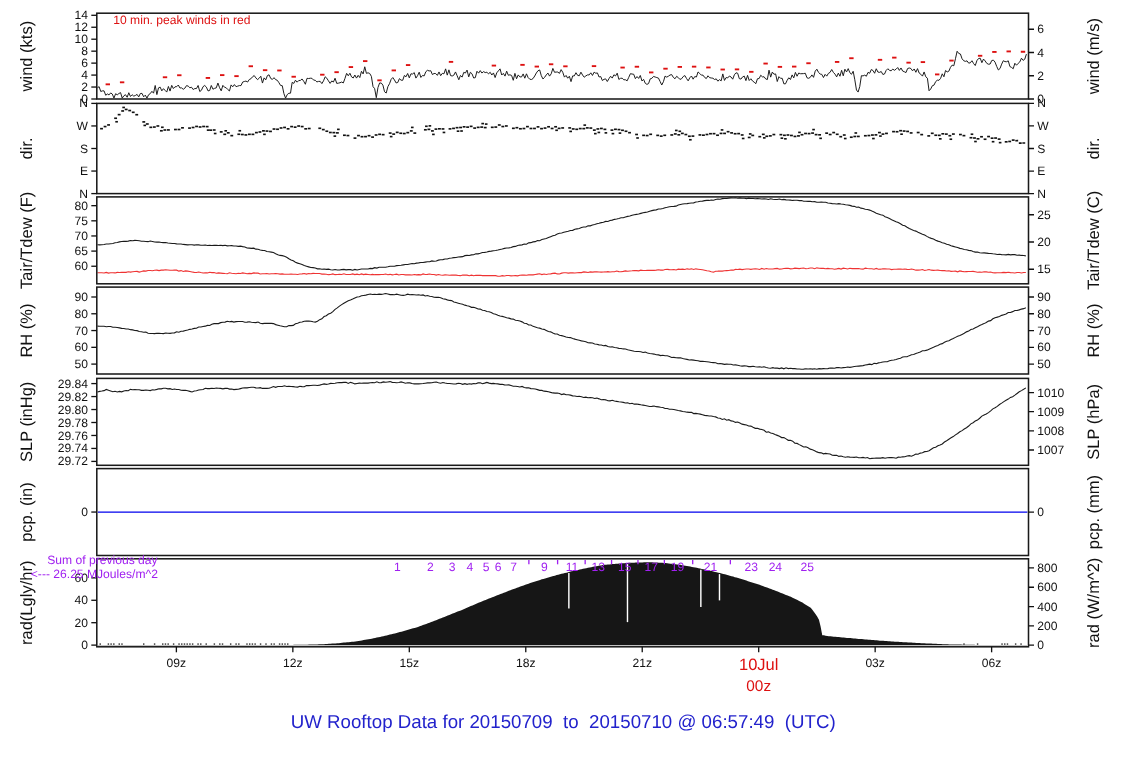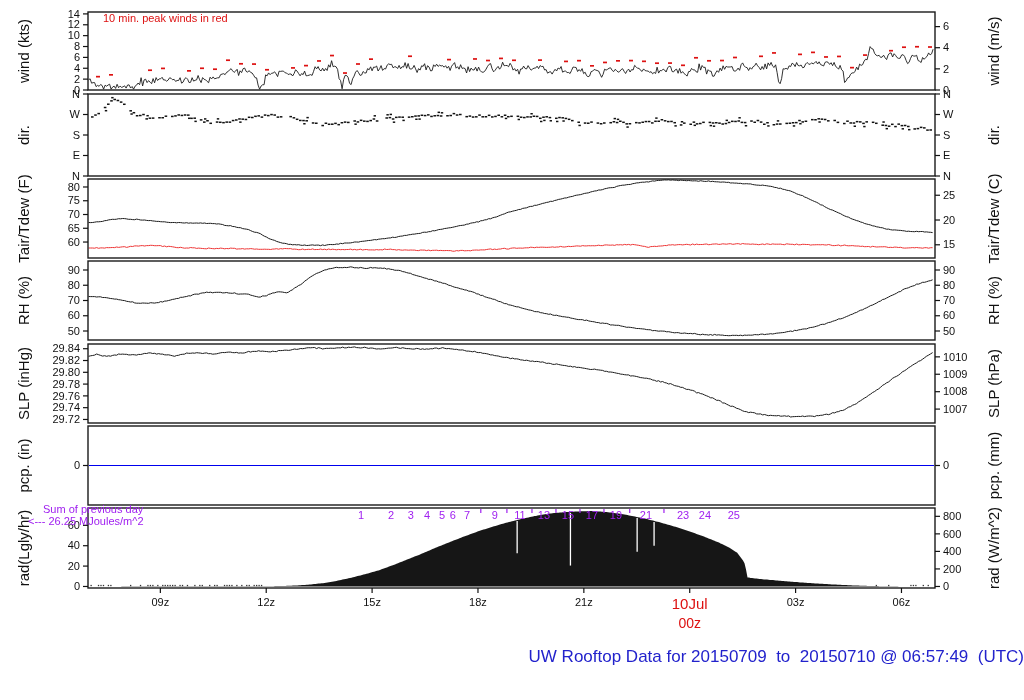"UW Rooftop Data for 20150709" #title { text-align: right -> center }
